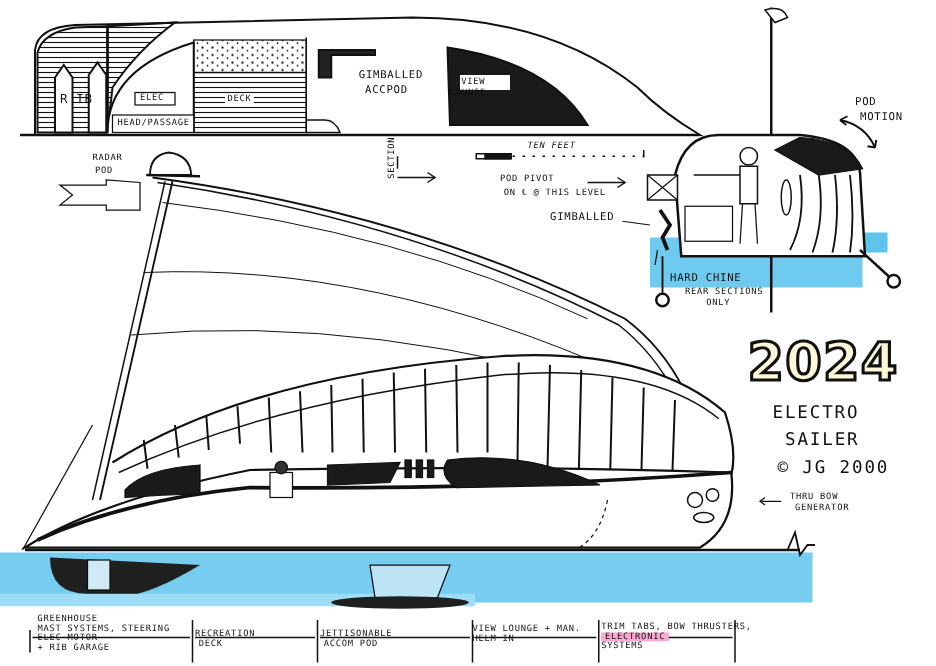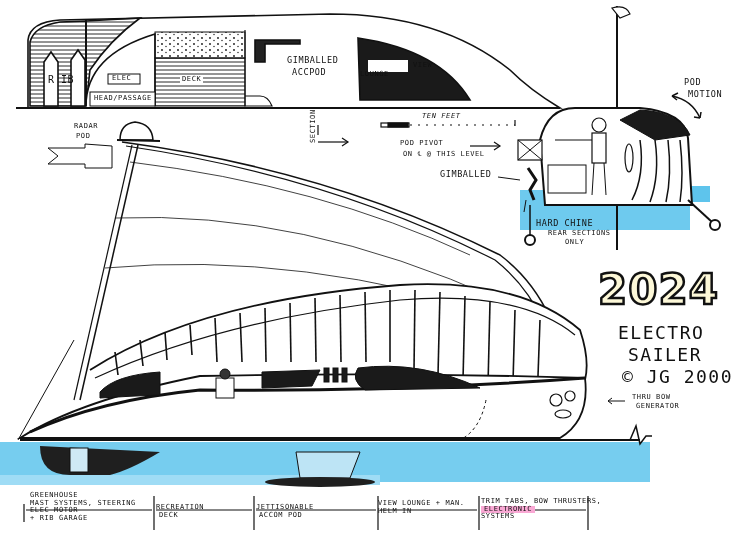"VIEW" div.lbl { padding-left: 44px -> none }
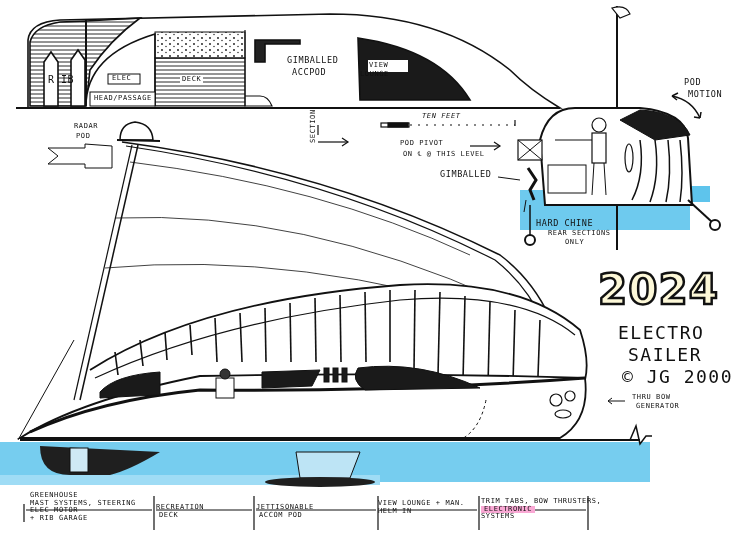"ELECTRO" .title-sub { font-size: 18px -> 14px }
